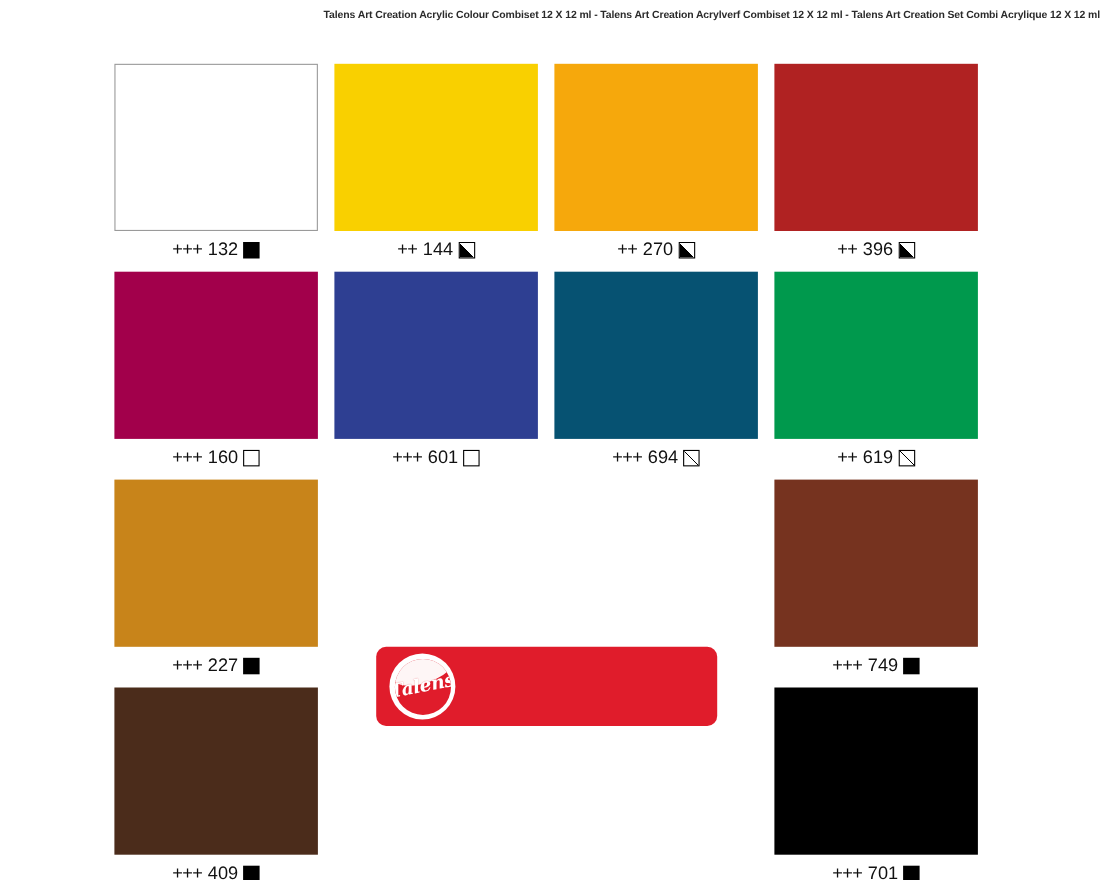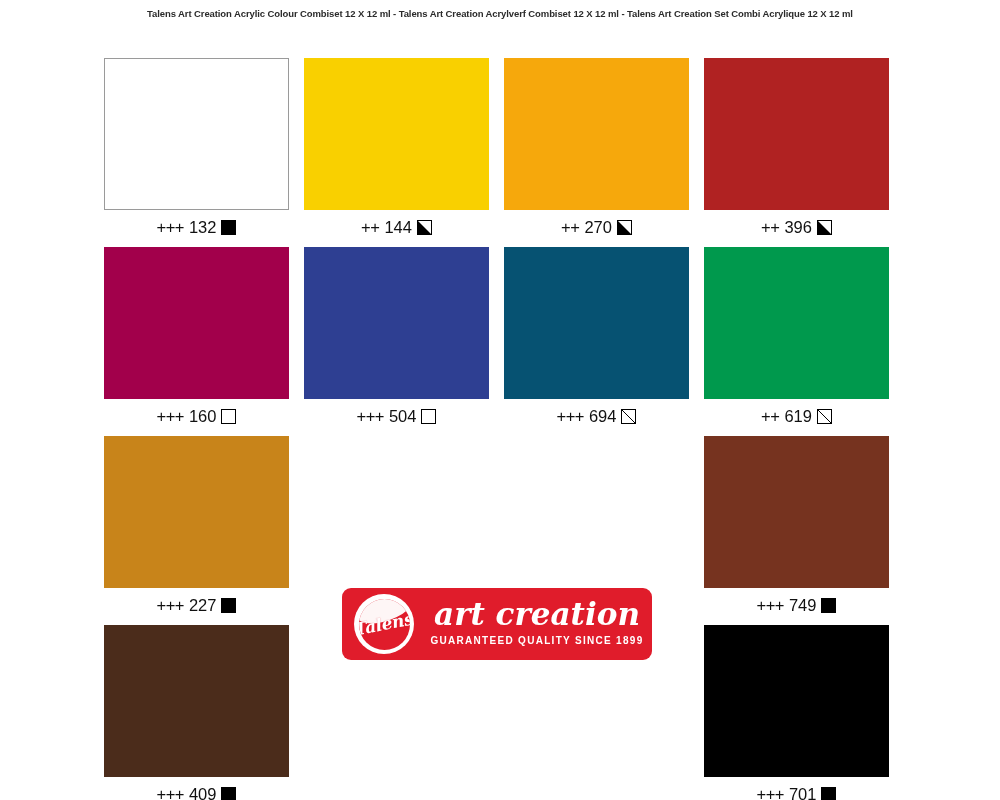"Talens Art Creation Acrylic Colour" .header-line { text-align: none -> right }
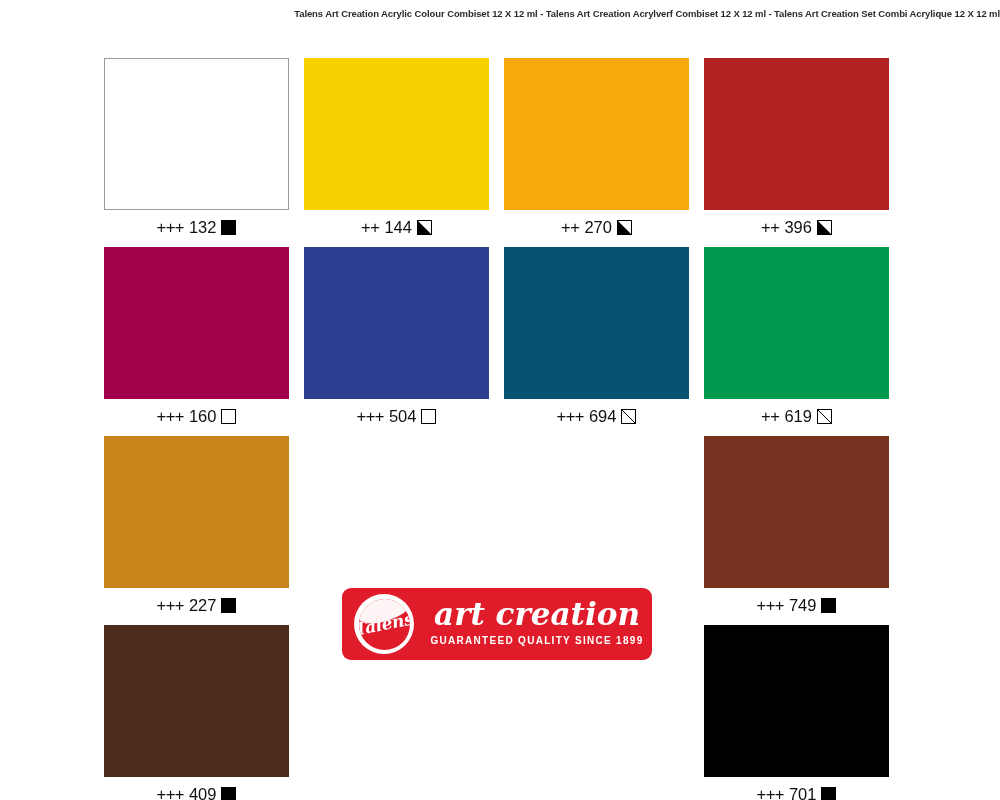"504" span.code { text: 504 -> 601 }
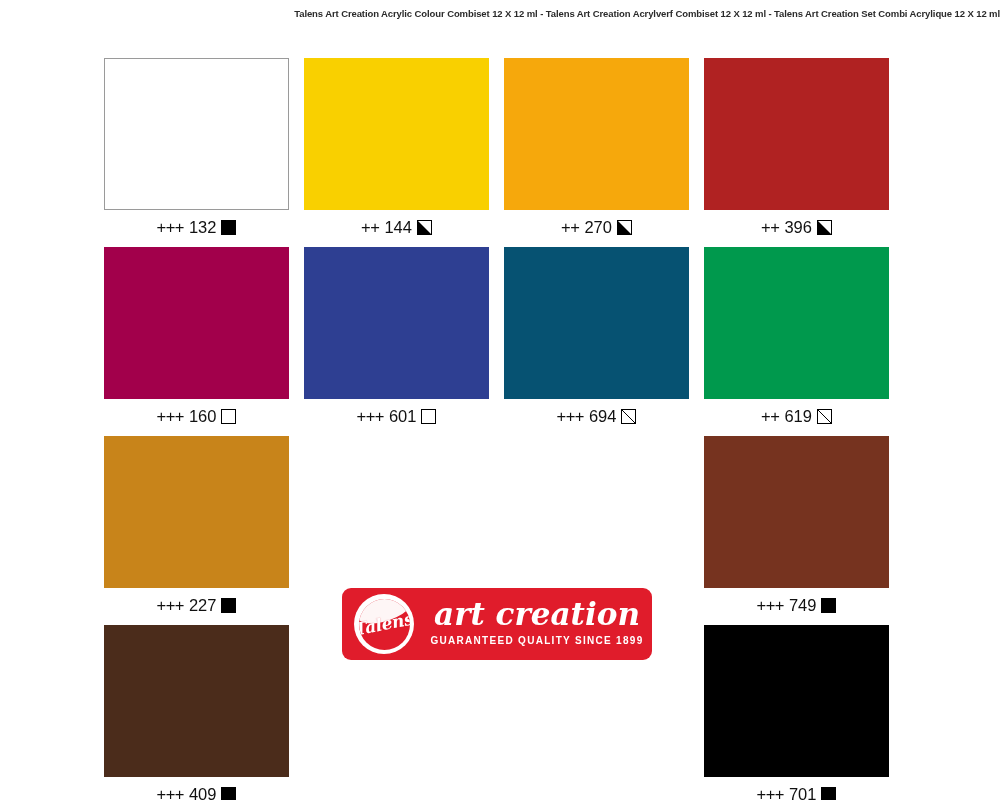"art creation" div.logo-text-block { html: <div> <div>art creation</div> <div>GUARANTEED QUALITY SINCE 1899</div> </div> -> none }
